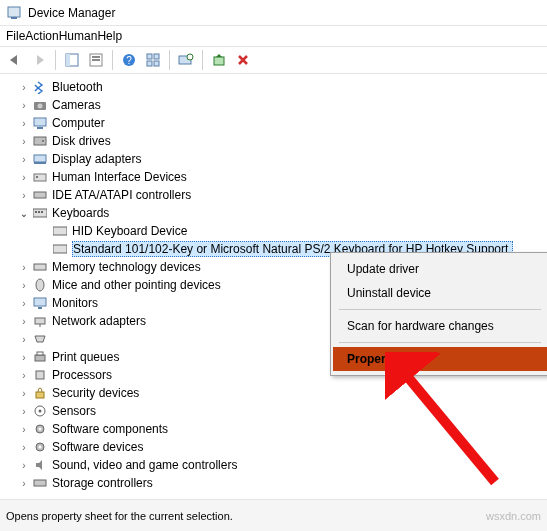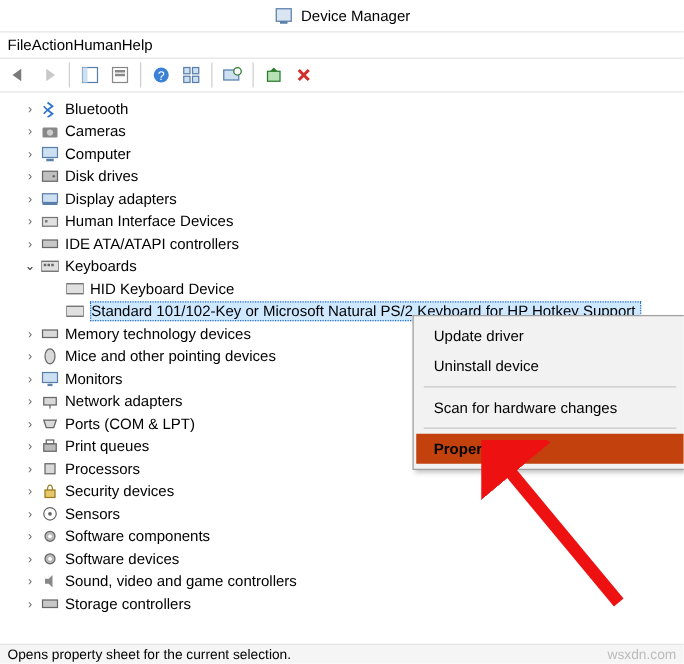"Device Manager" .titlebar { justify-content: center -> none }
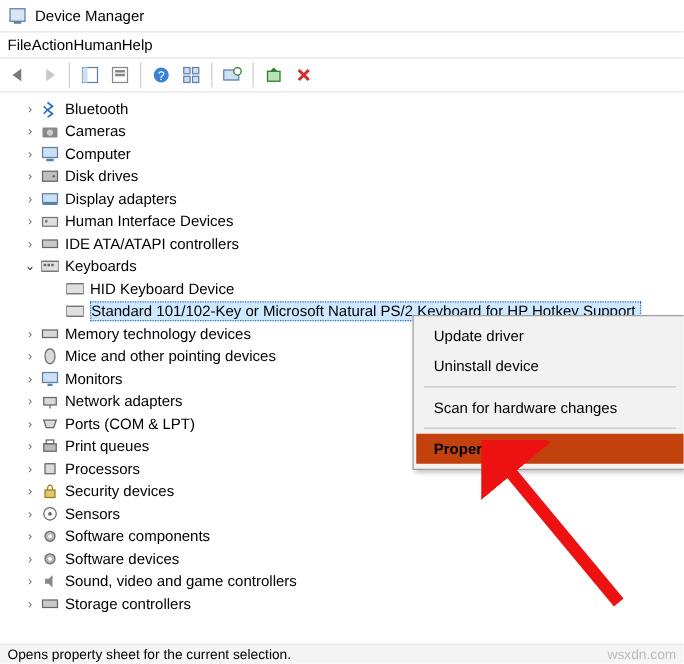"Ports (COM & LPT)" span { html: <span>Ports (COM &amp; LPT)</span> -> none }
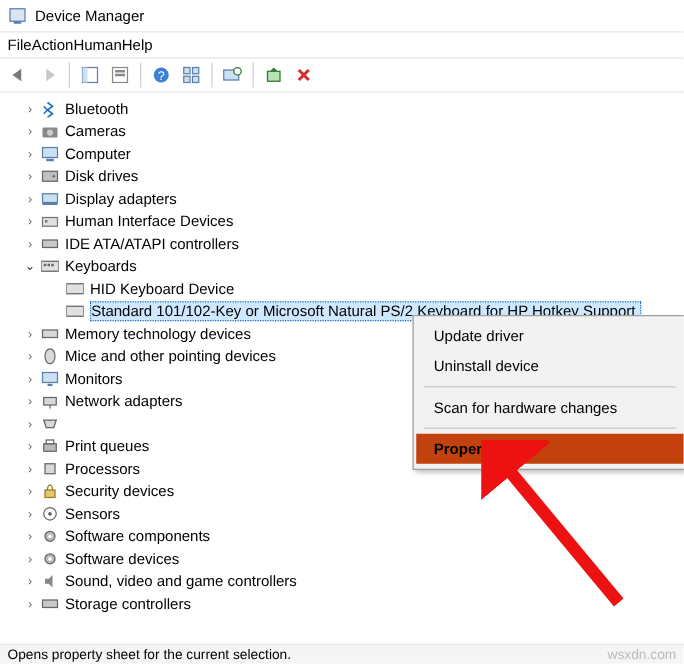"Opens property sheet for the" .statusbar { height: 16px -> 32px }
